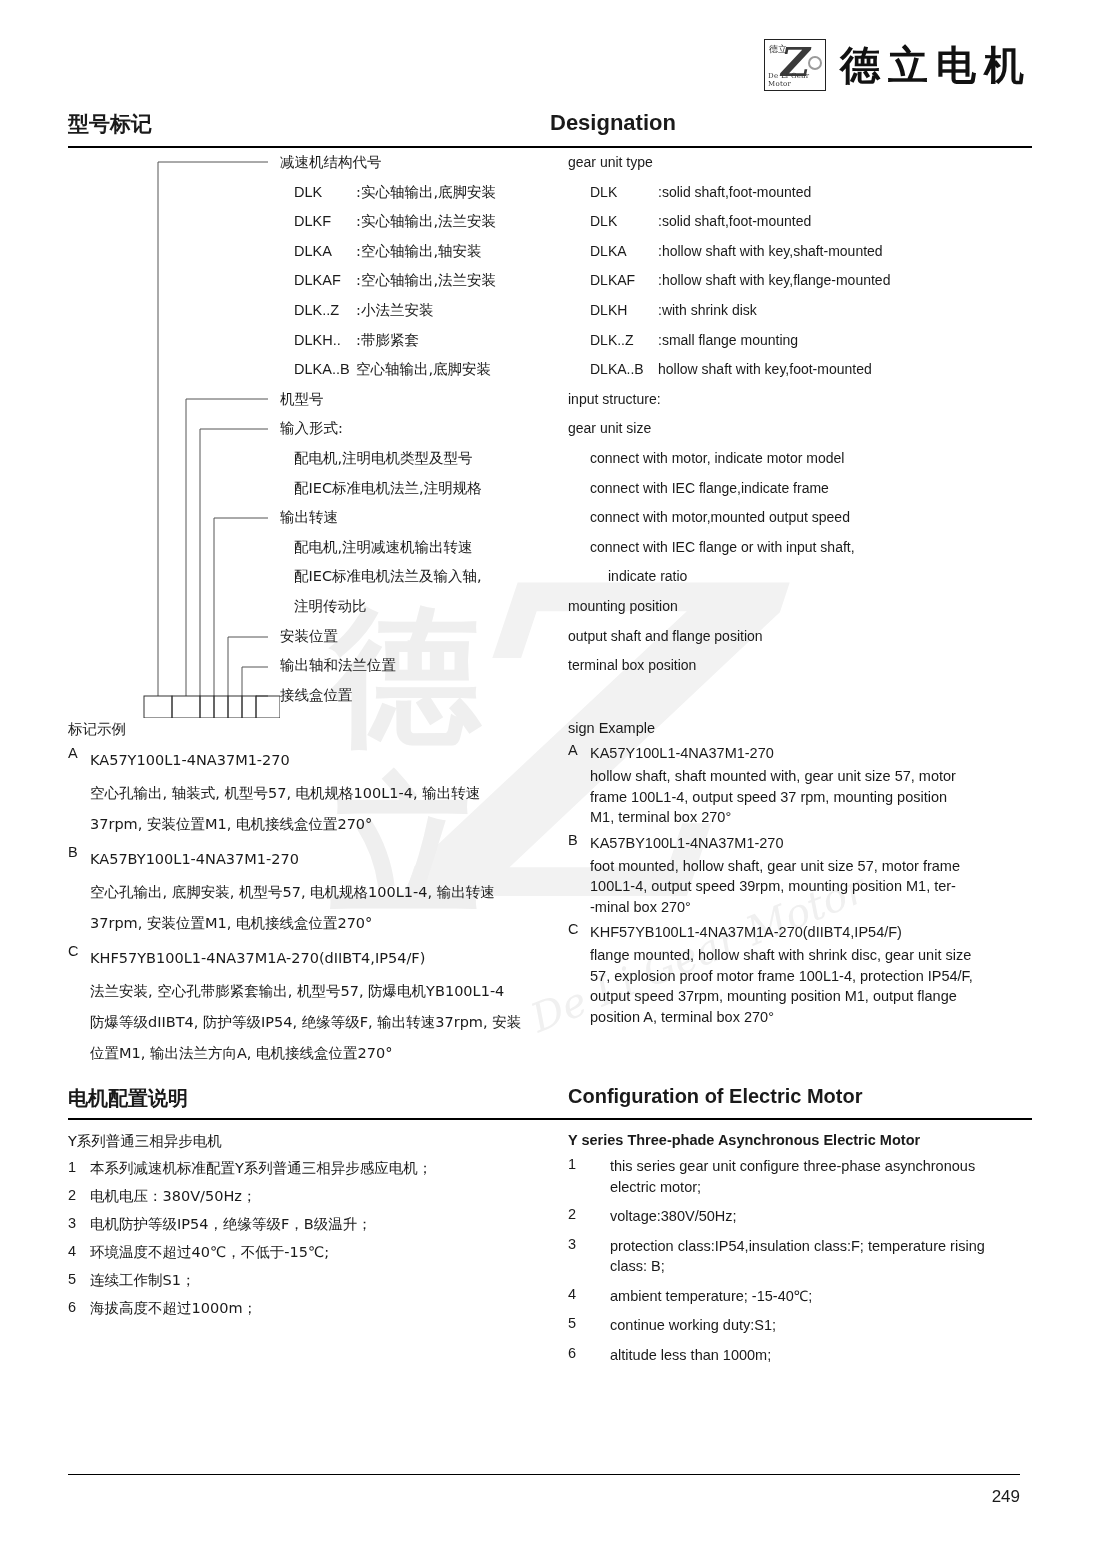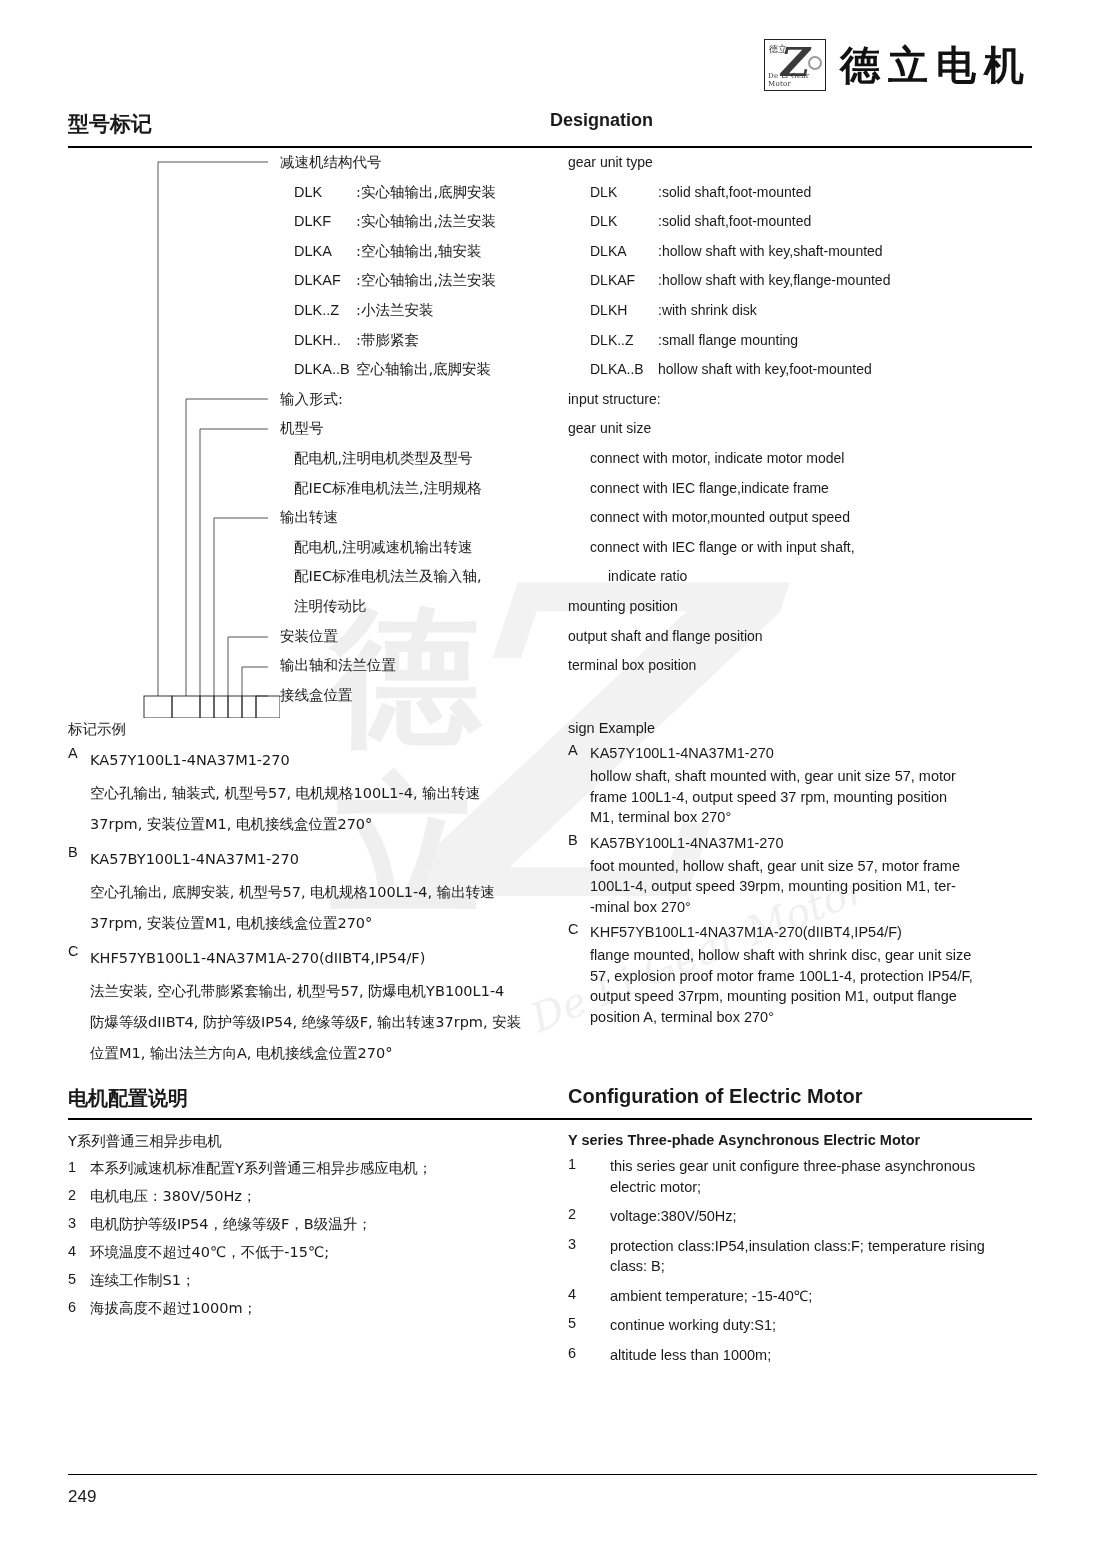"Designation" .title-right { font-size: 18px -> 22px }
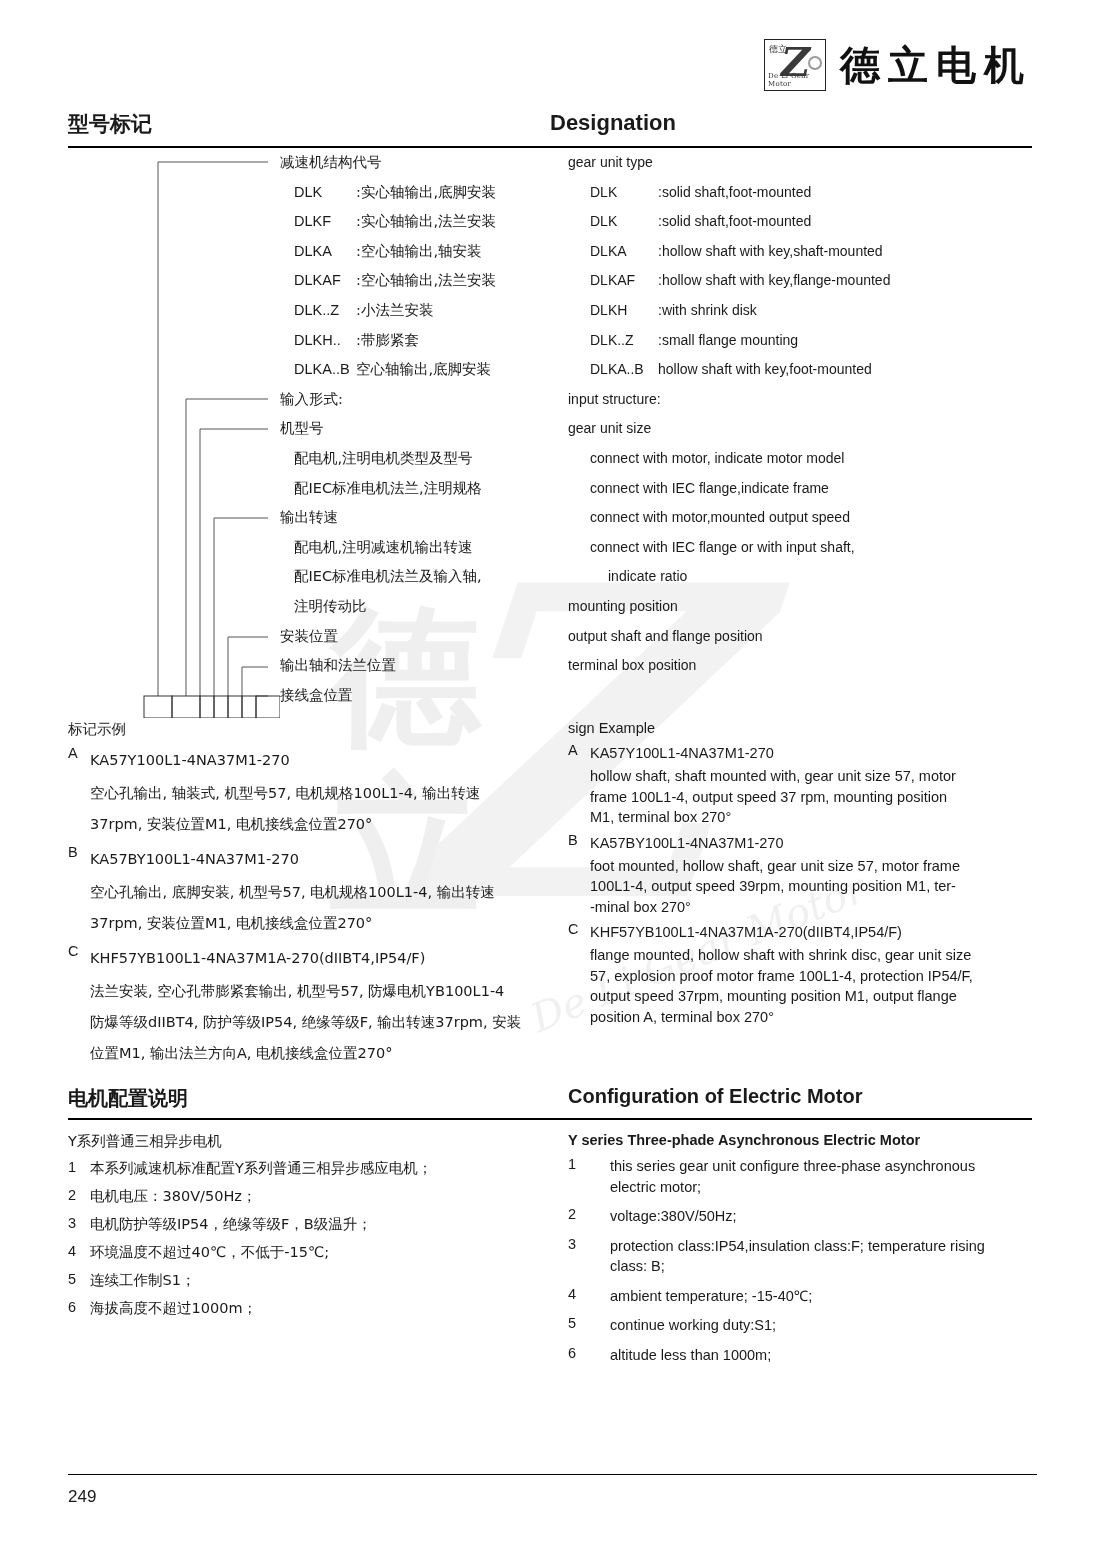"输入形式:" div.dg-row { order: before "机型号" -> after "机型号" }
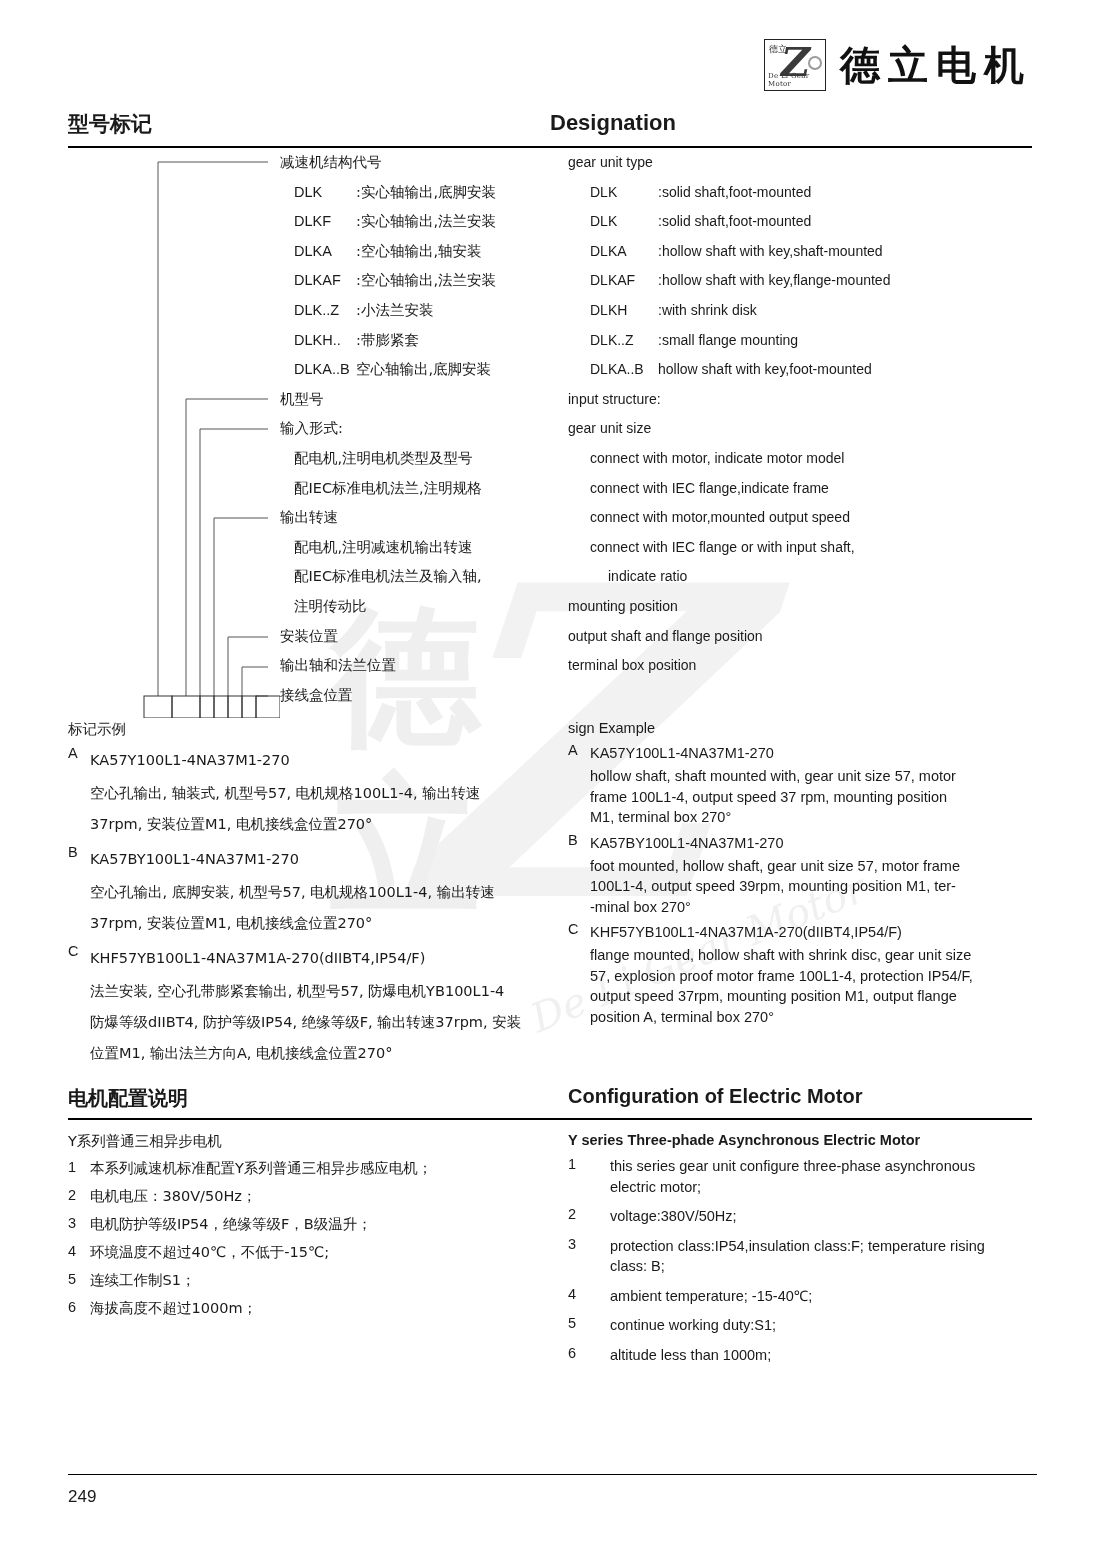"249" .footer { right: 63px -> 80px; text-align: left -> right }
